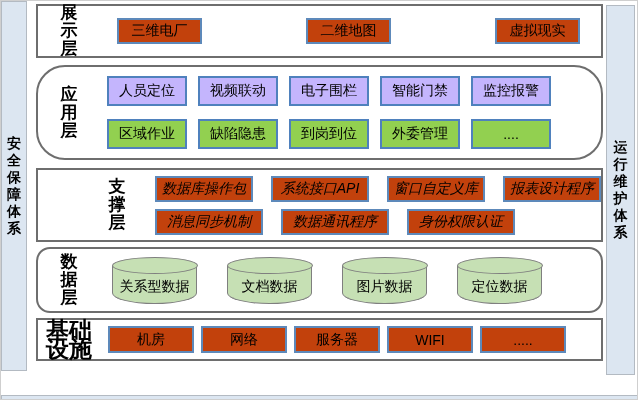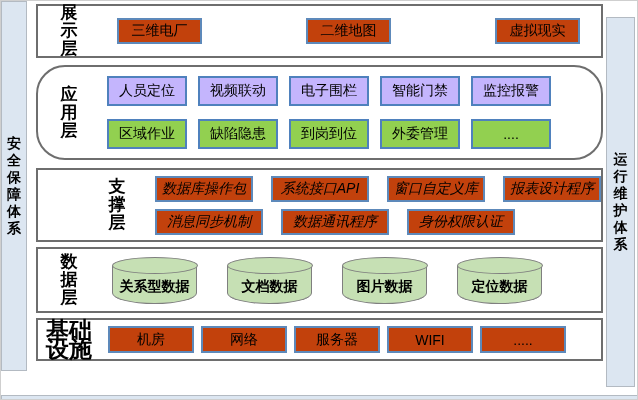"运行维护体系" .band-right { top: 16px -> 4px }
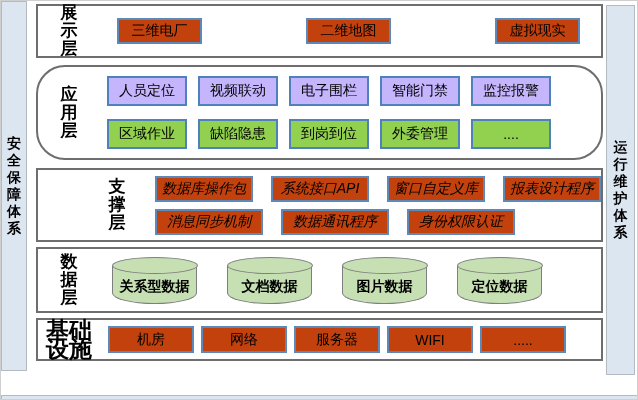"数据层" .layer-4 { border-radius: none -> 14px }
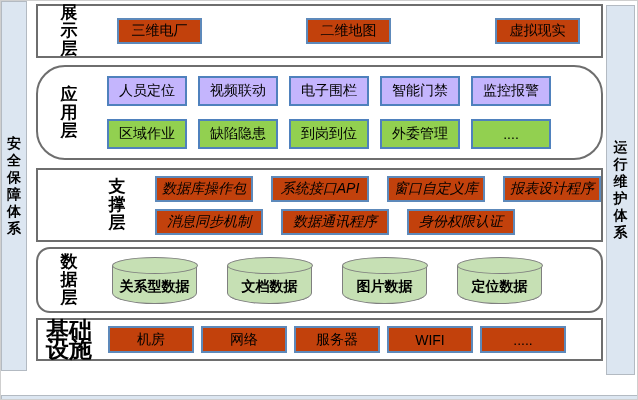"关系型数据" .cyl span { font-weight: 700 -> 400 }
